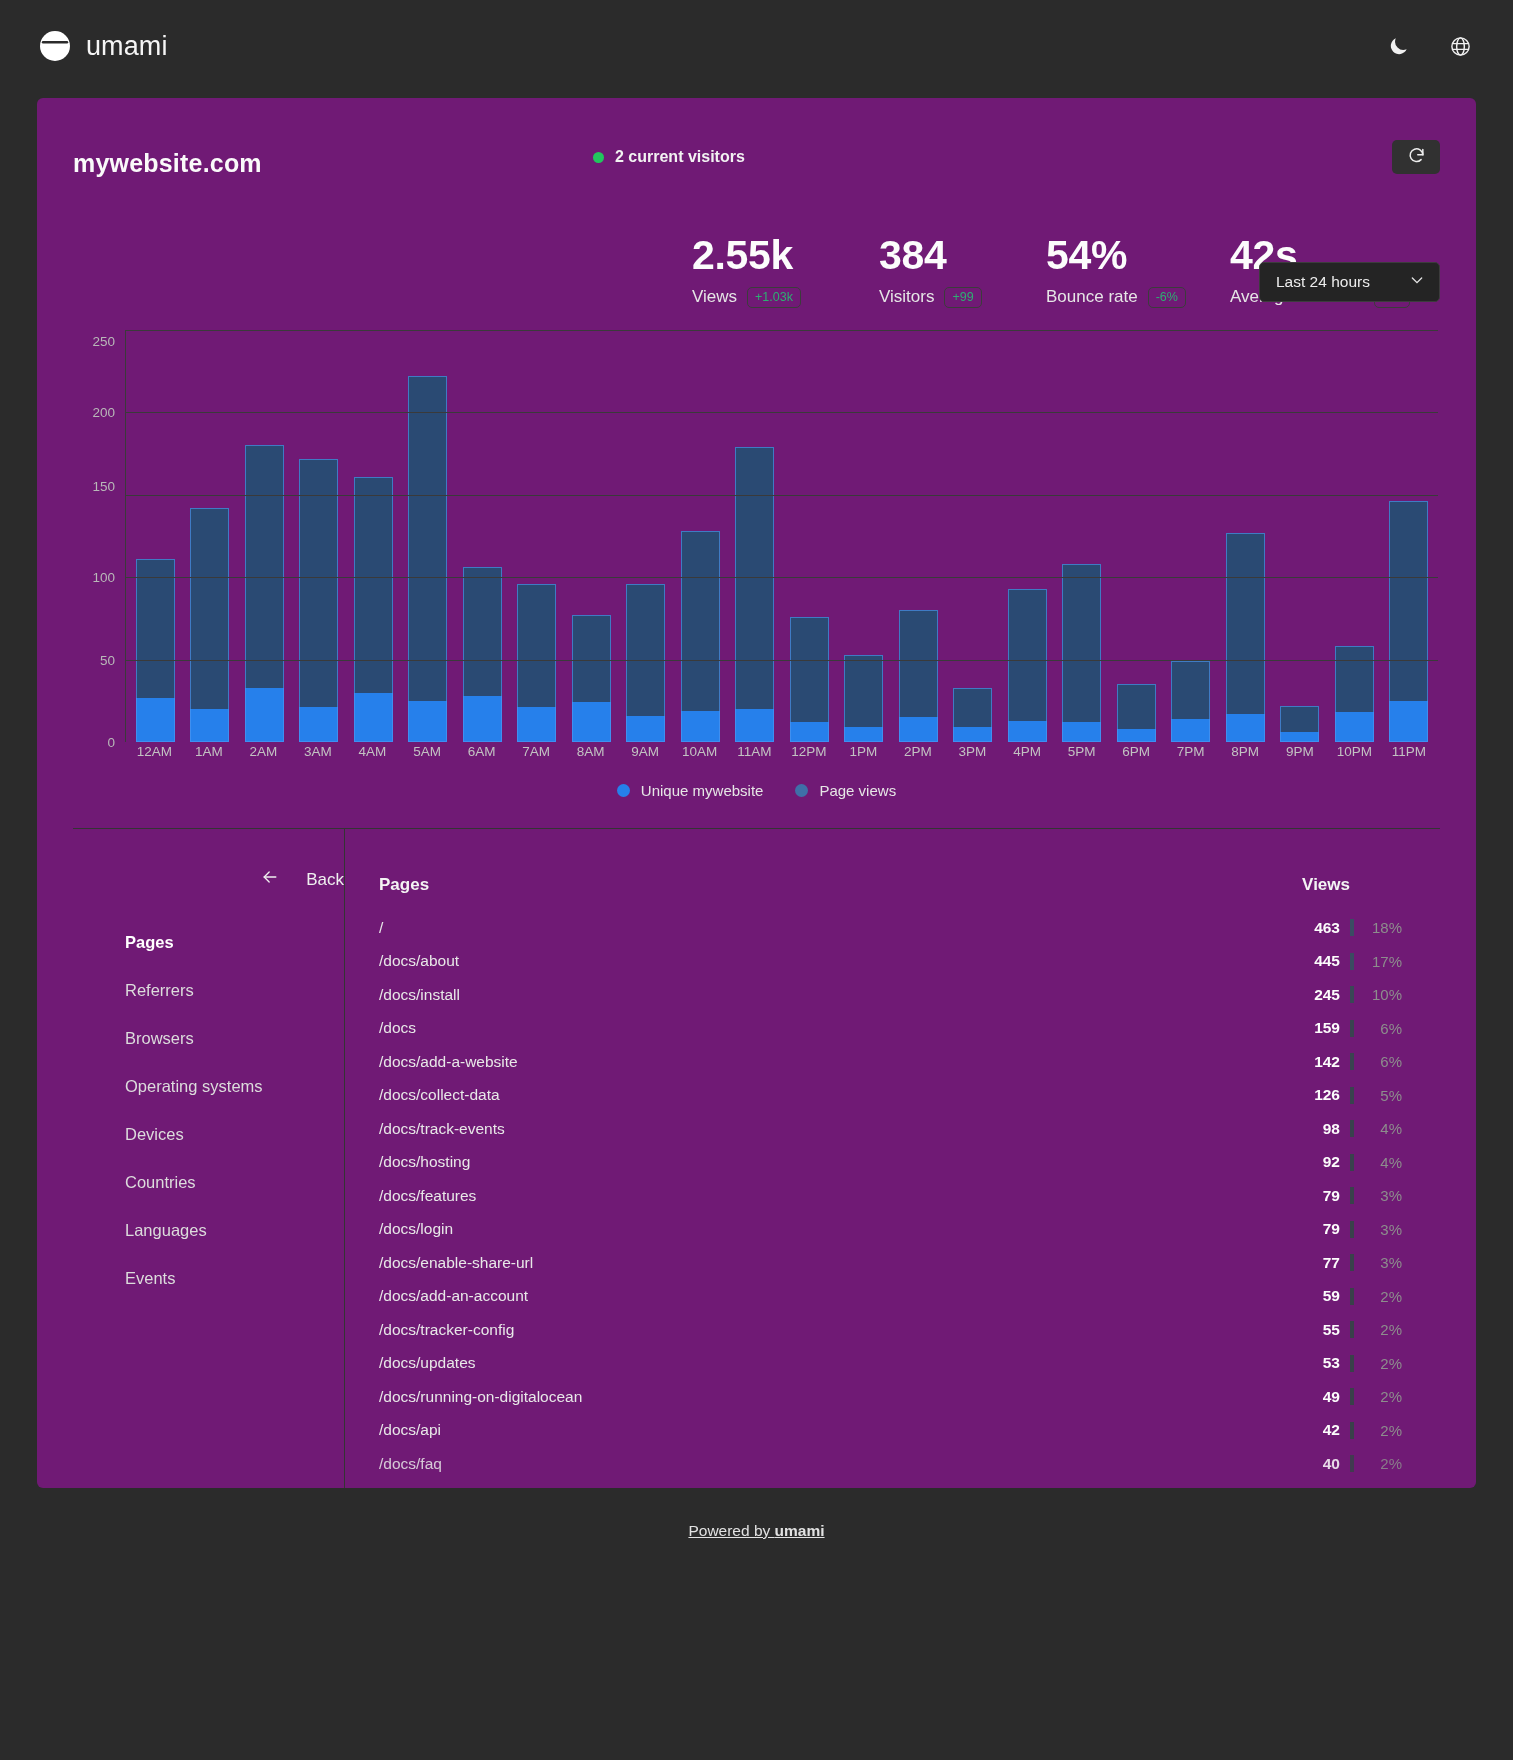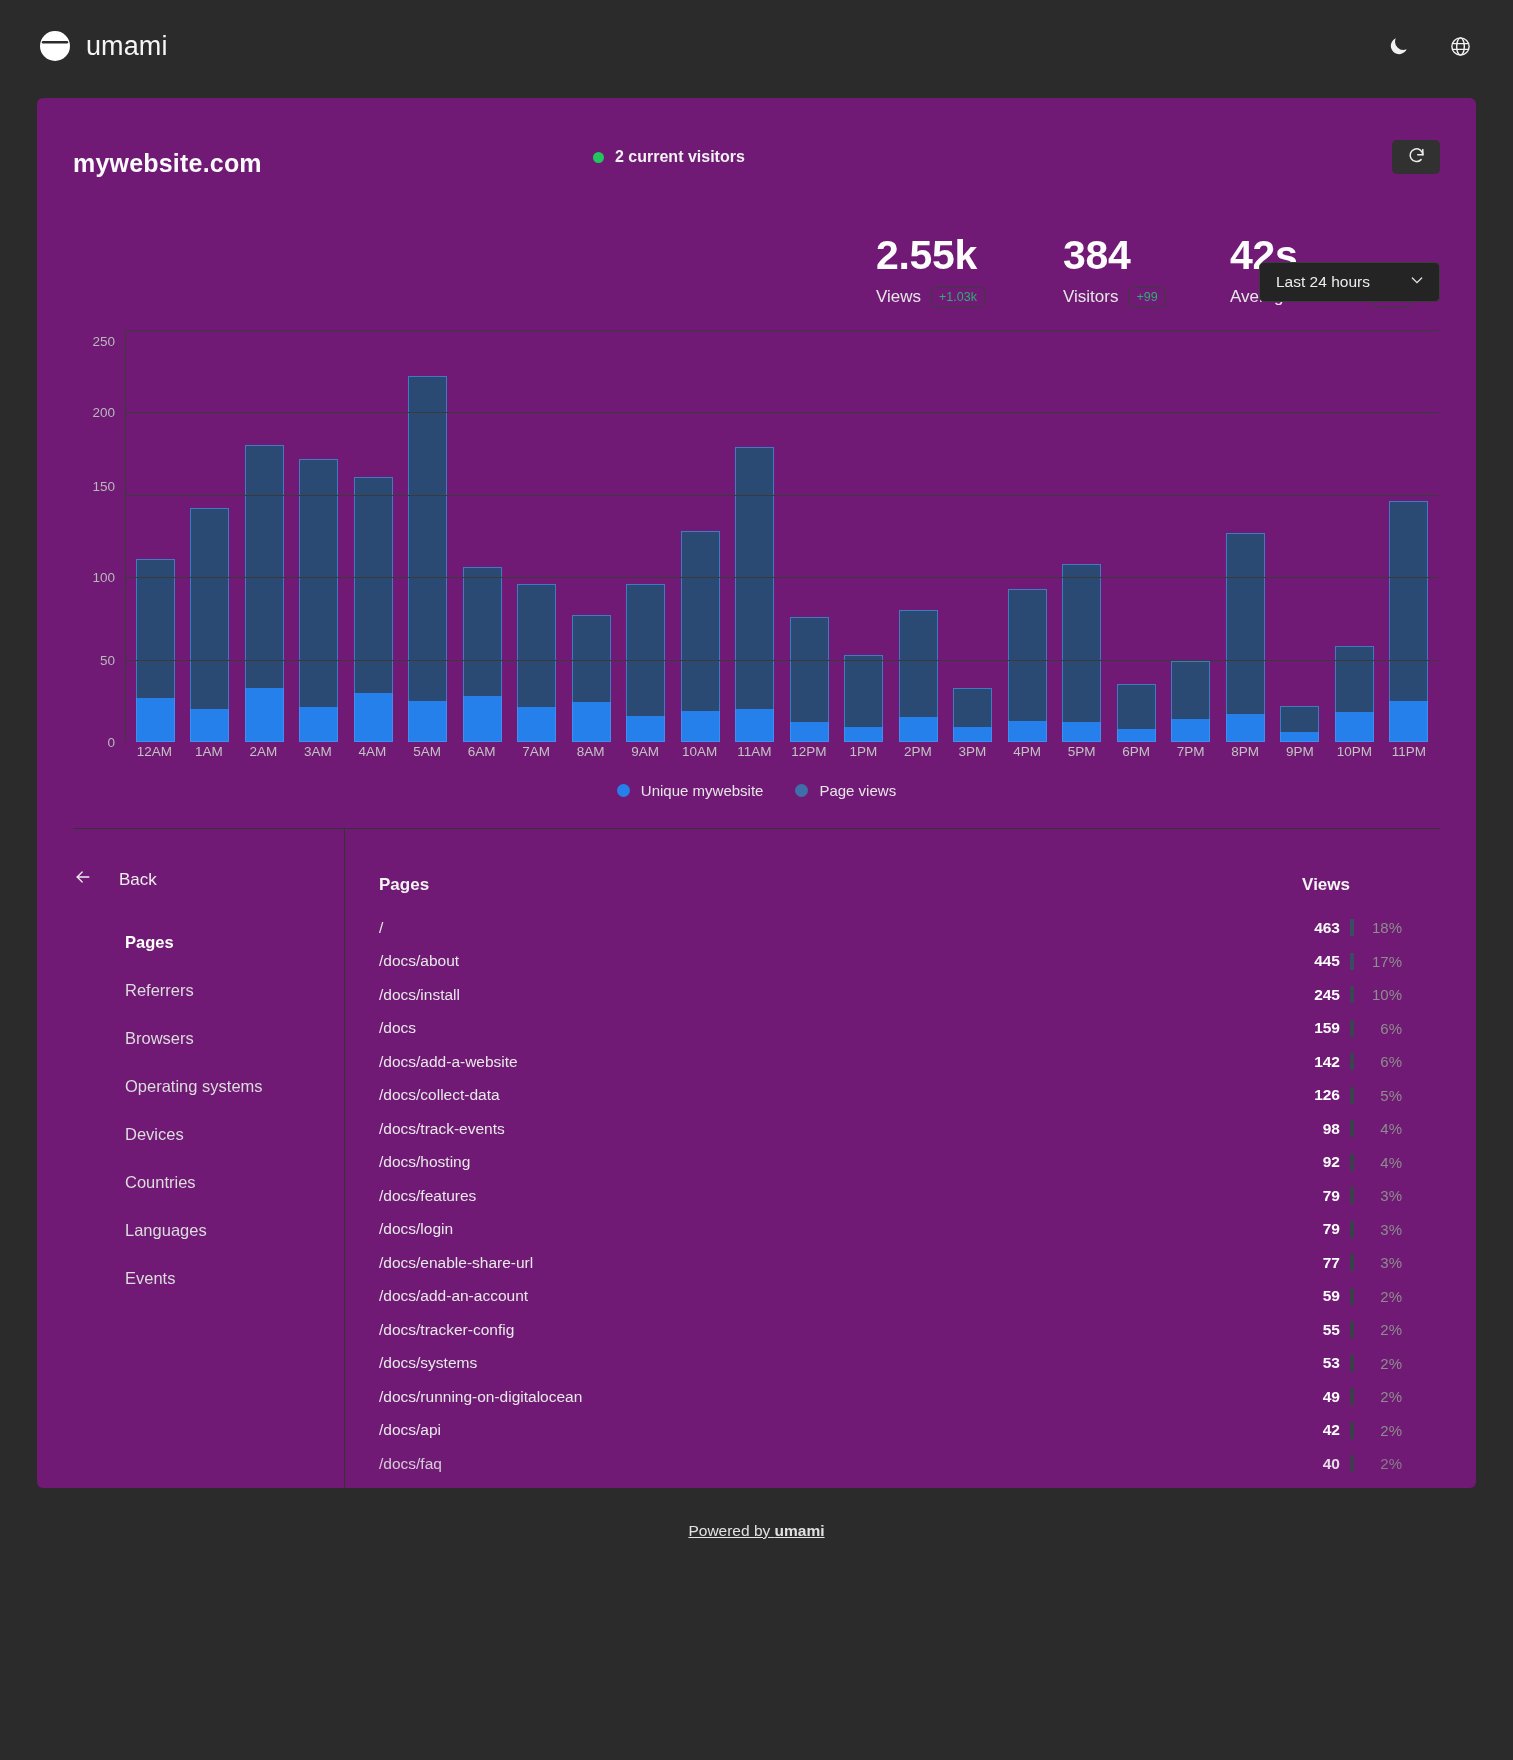"54%" div.metric { html: none -> <div> <div>54%</div> <div> <span>Bounce rate</span> <span>-6%</span> </div> </div> }
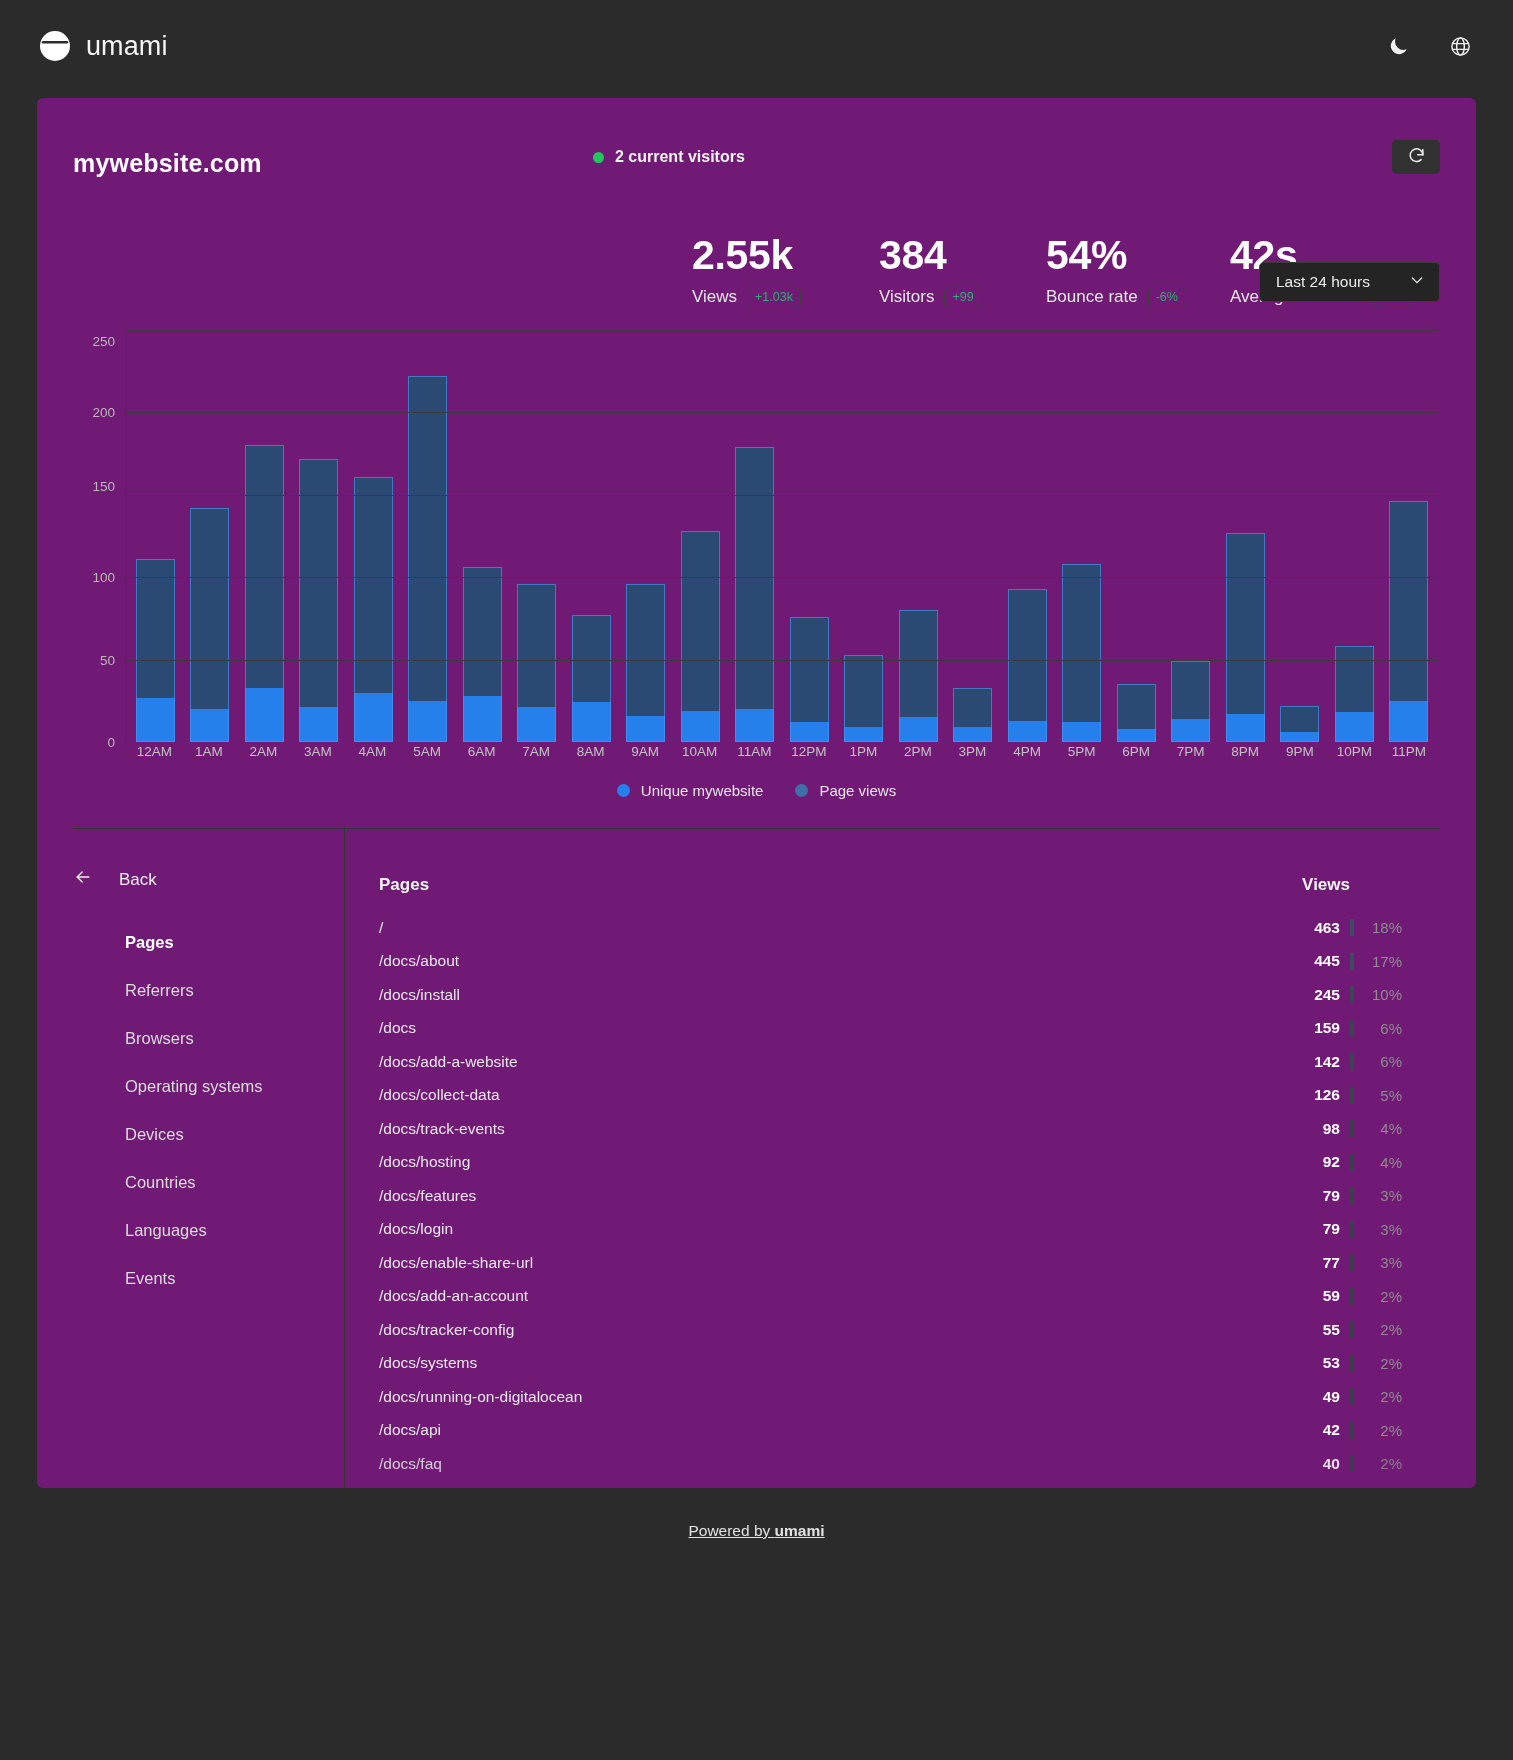"Back" .back-row { justify-content: flex-start -> flex-end }
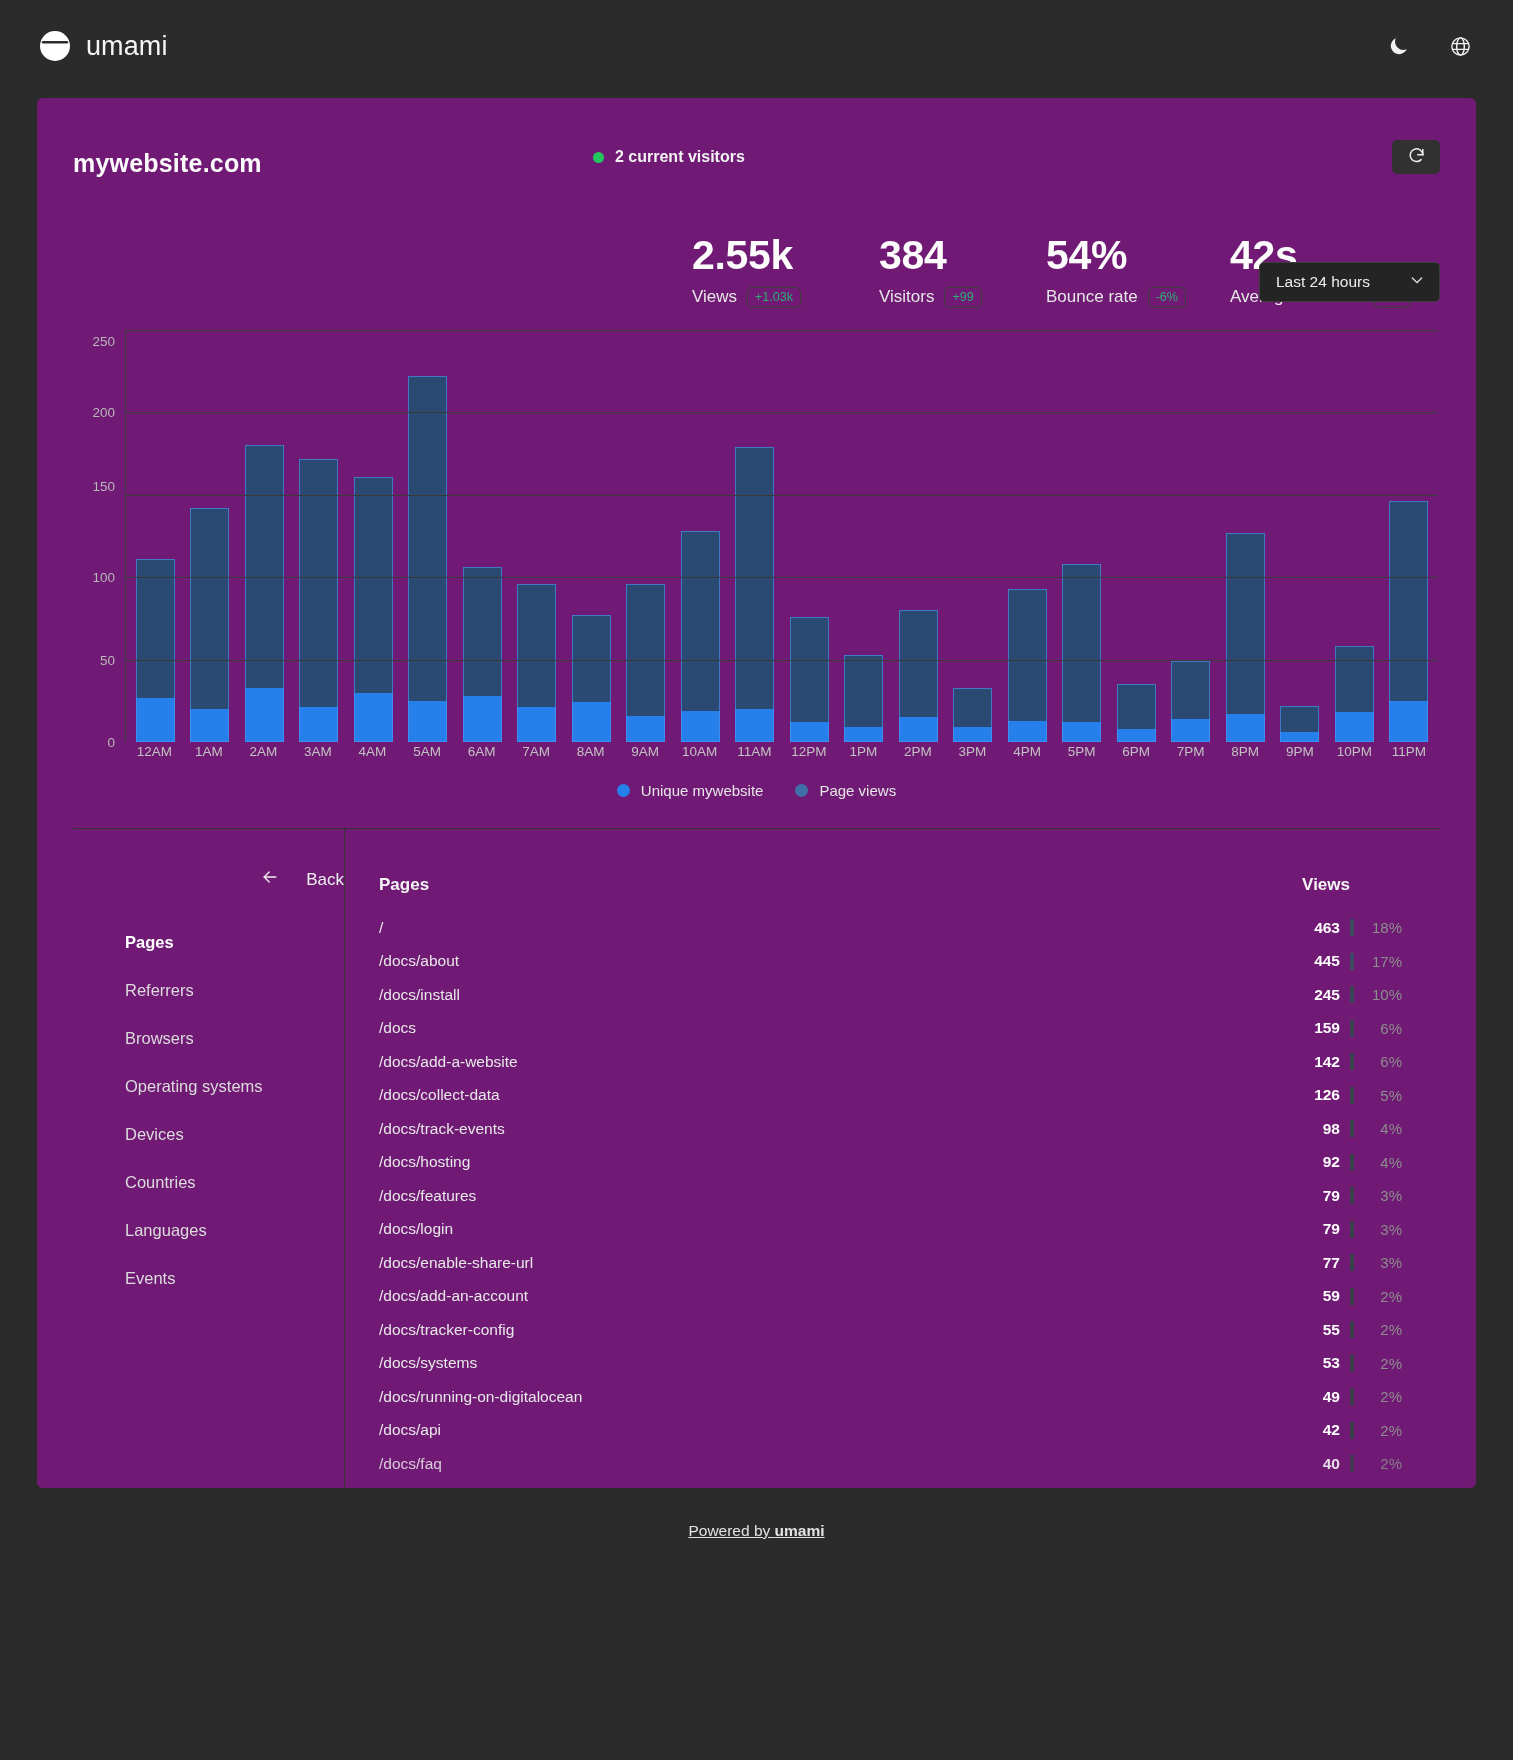"/docs/systems" div.td-name { text: /docs/systems -> /docs/updates }
